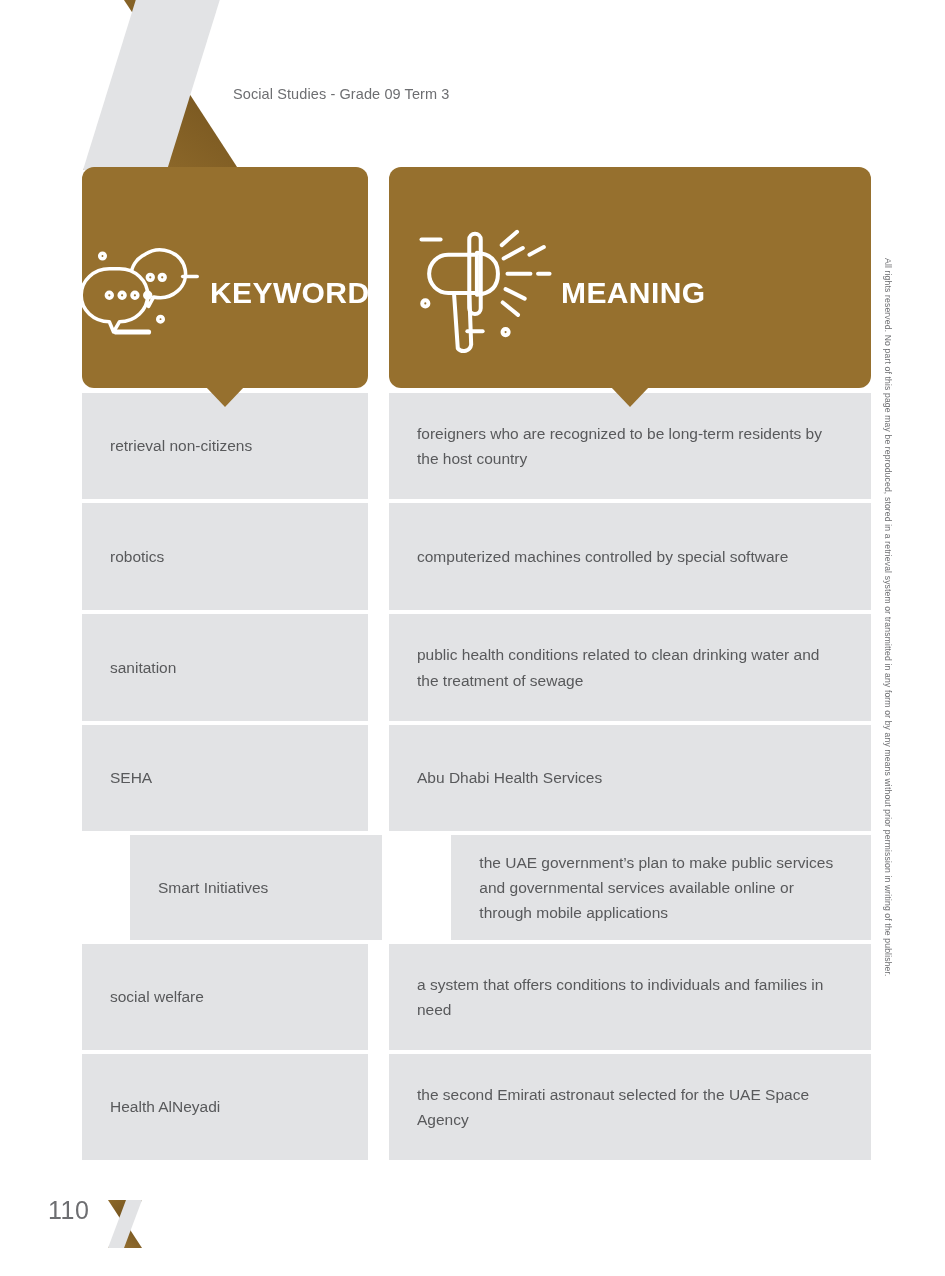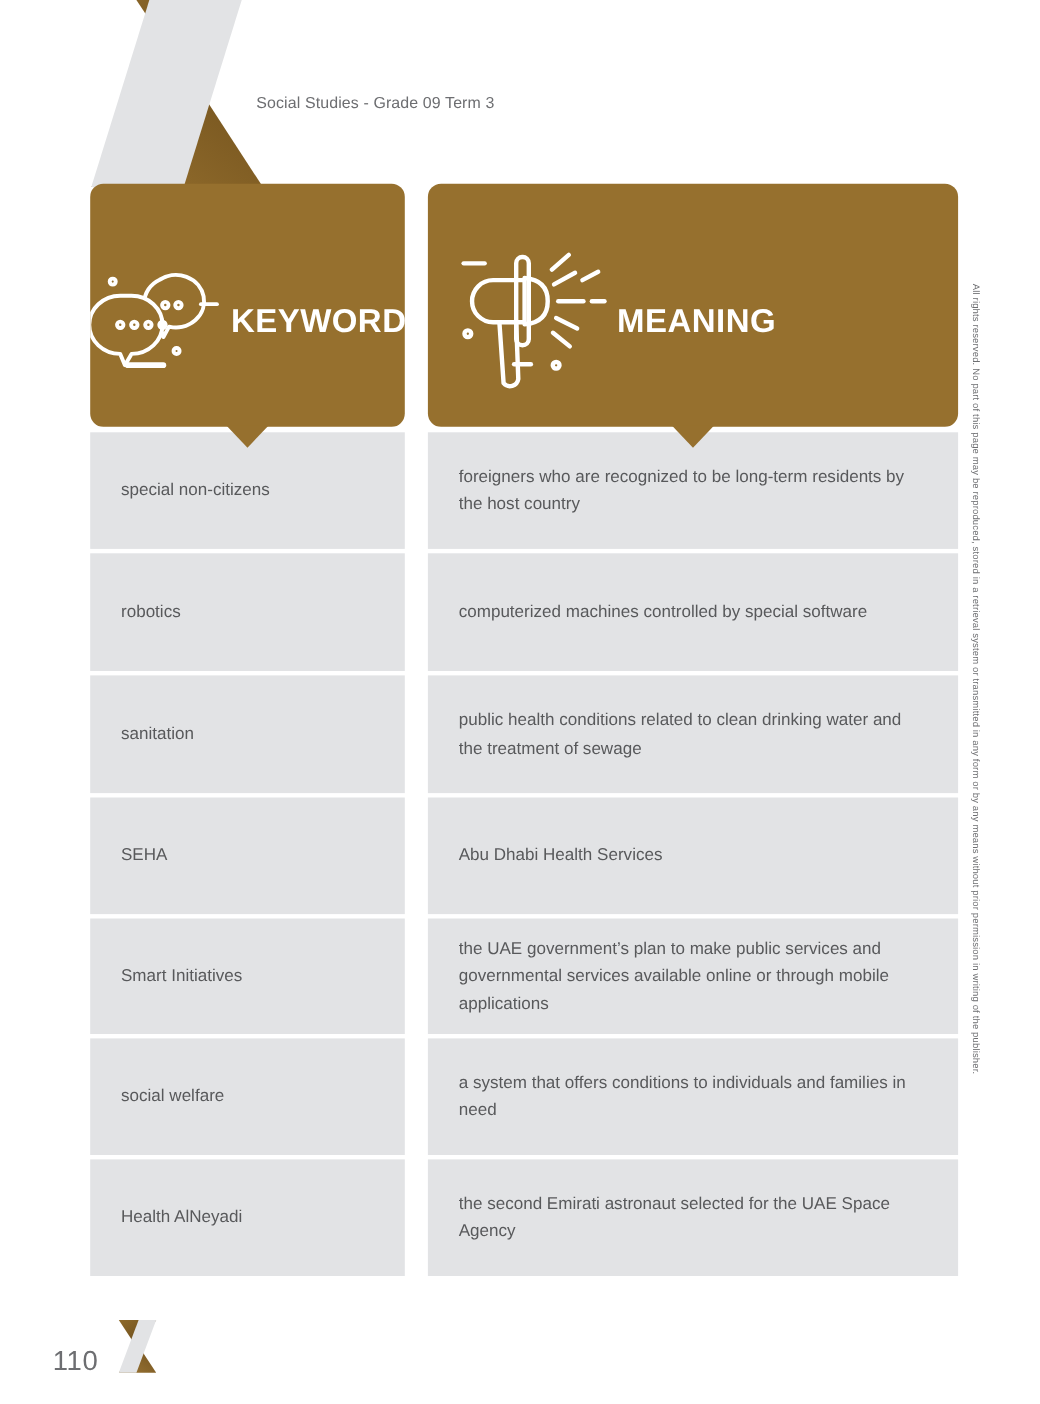"special non-citizens" div.cell { text: special -> retrieval }
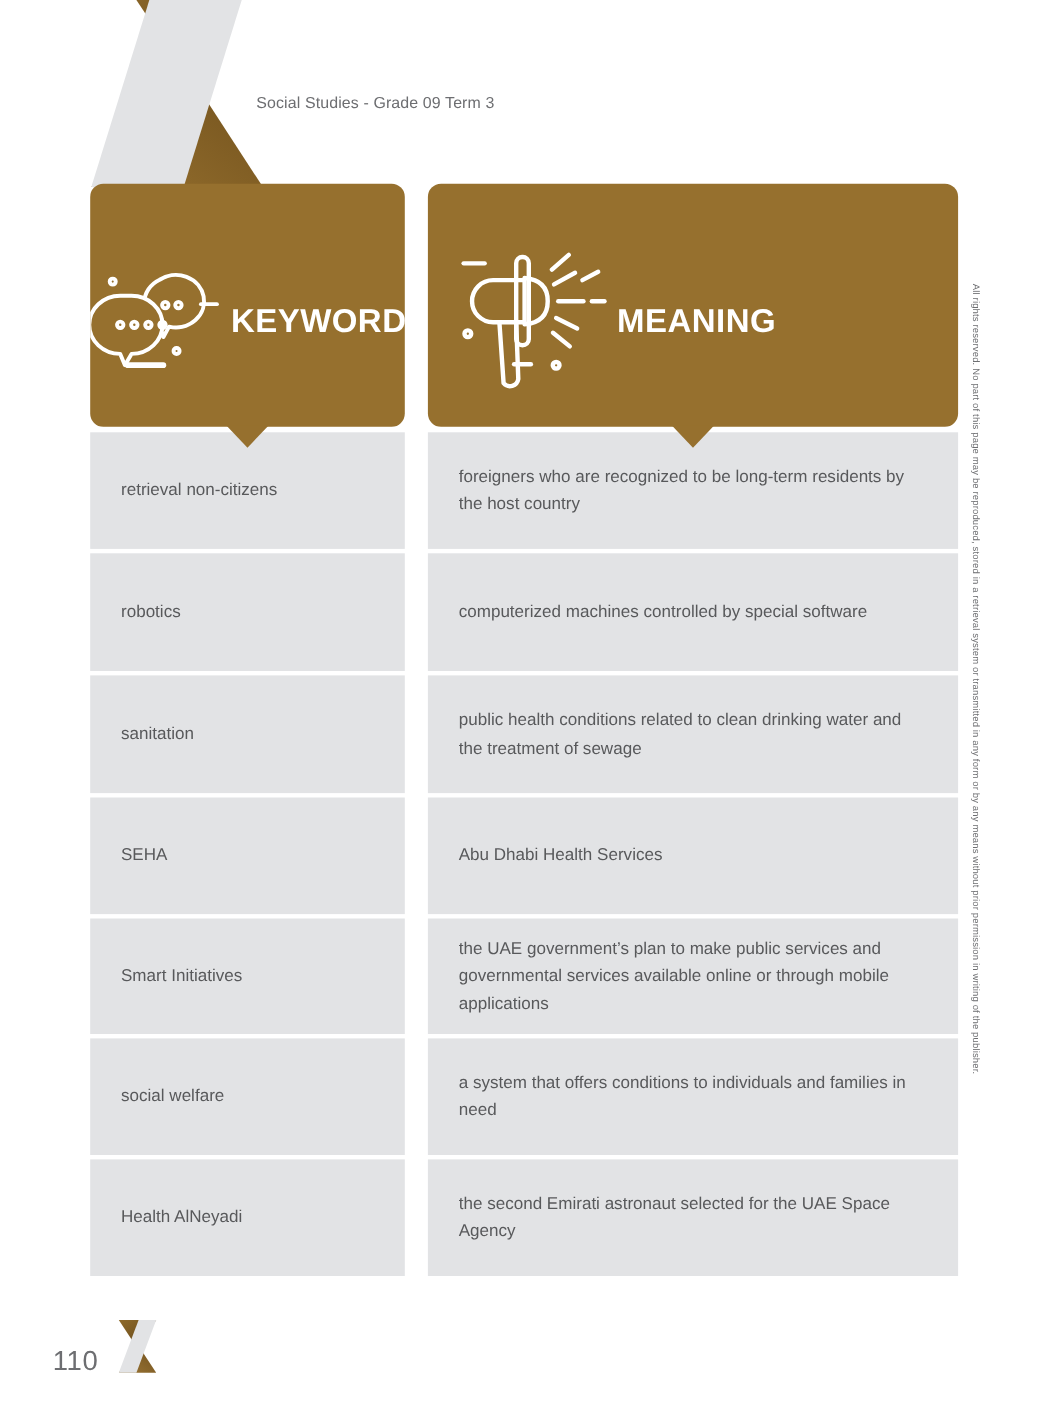"the UAE government’s plan to" .row.h5 .cell { margin-left: none -> 48px }
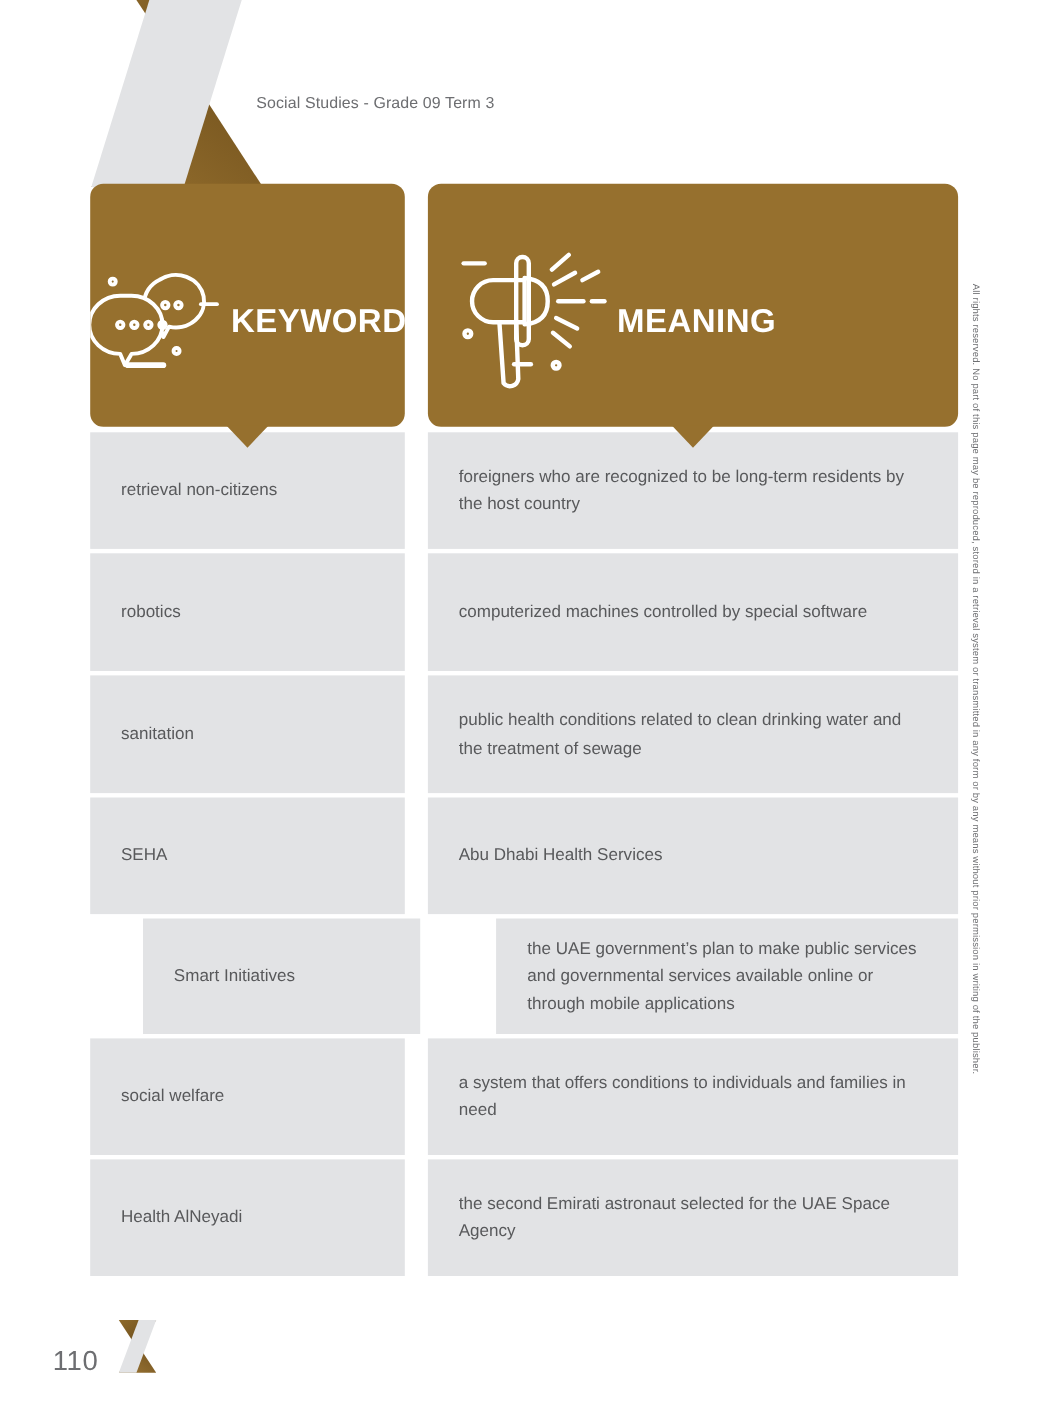"110" .footer { align-items: flex-end -> flex-start }
